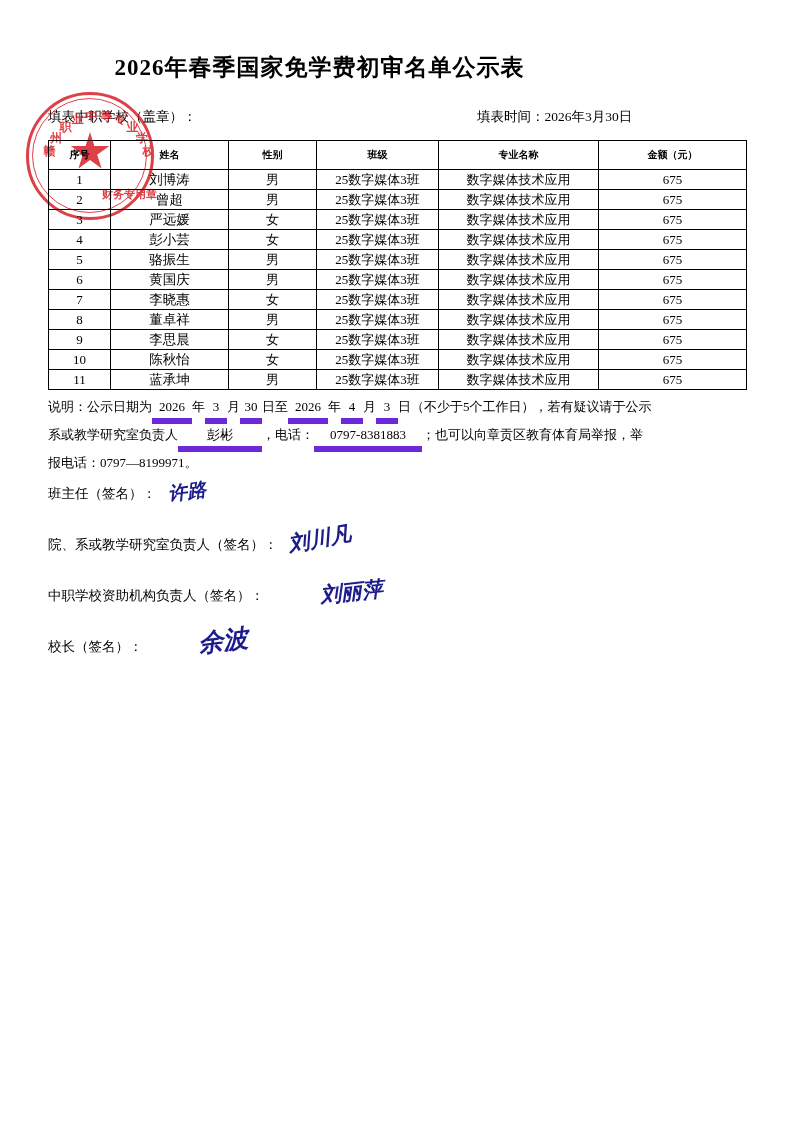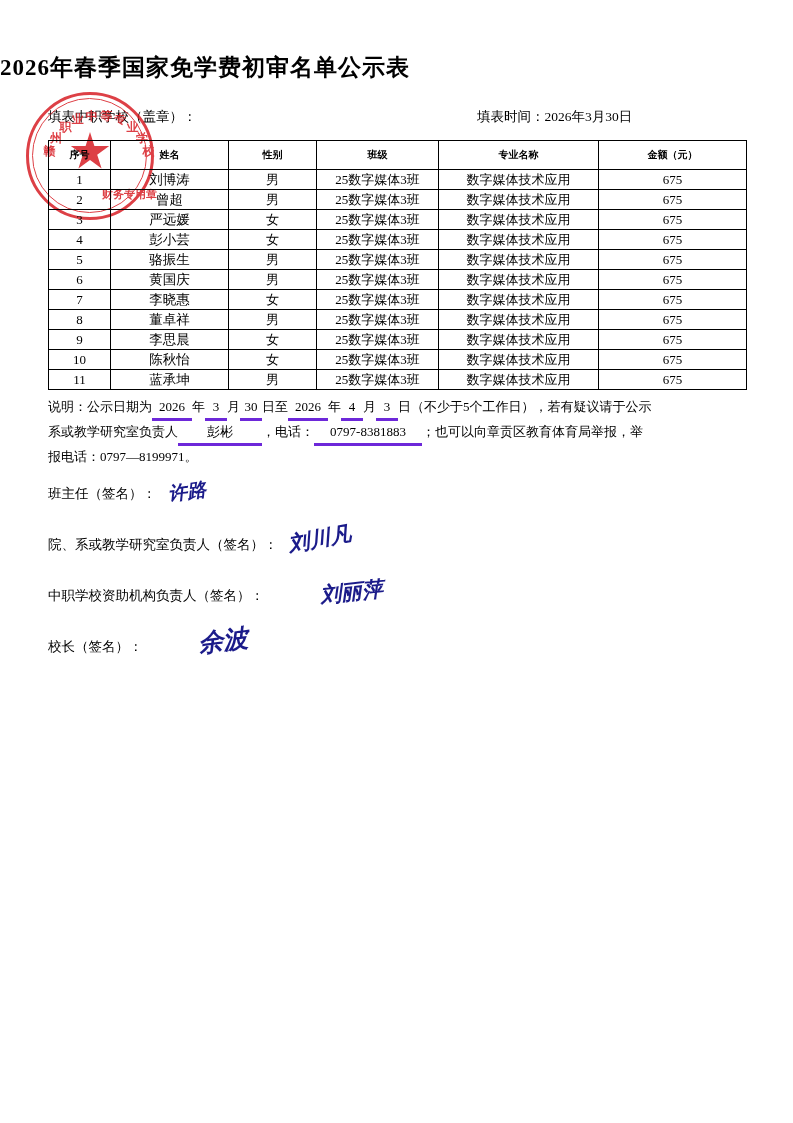"2026年春季国家免学费初审名单公示表" .doc-title { text-align: none -> center }
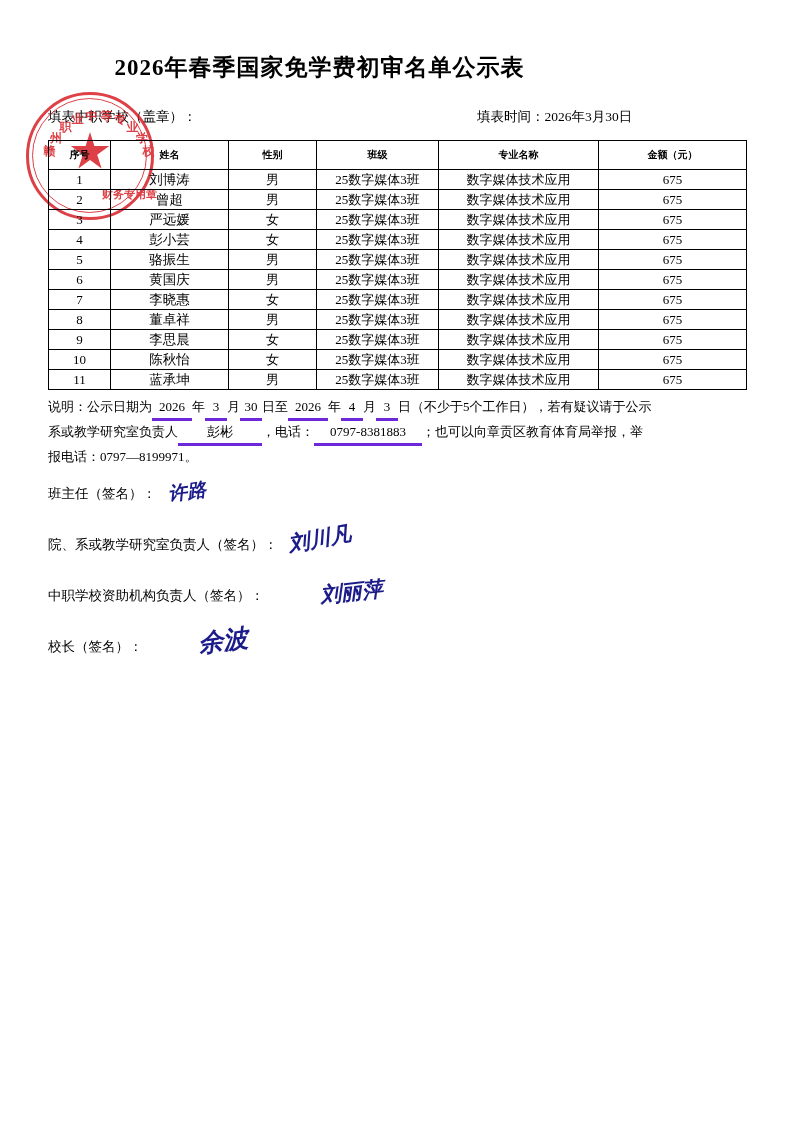"2026" .u { border-bottom: 3px solid #6d28d9 -> 6px solid #6d28d9 }
